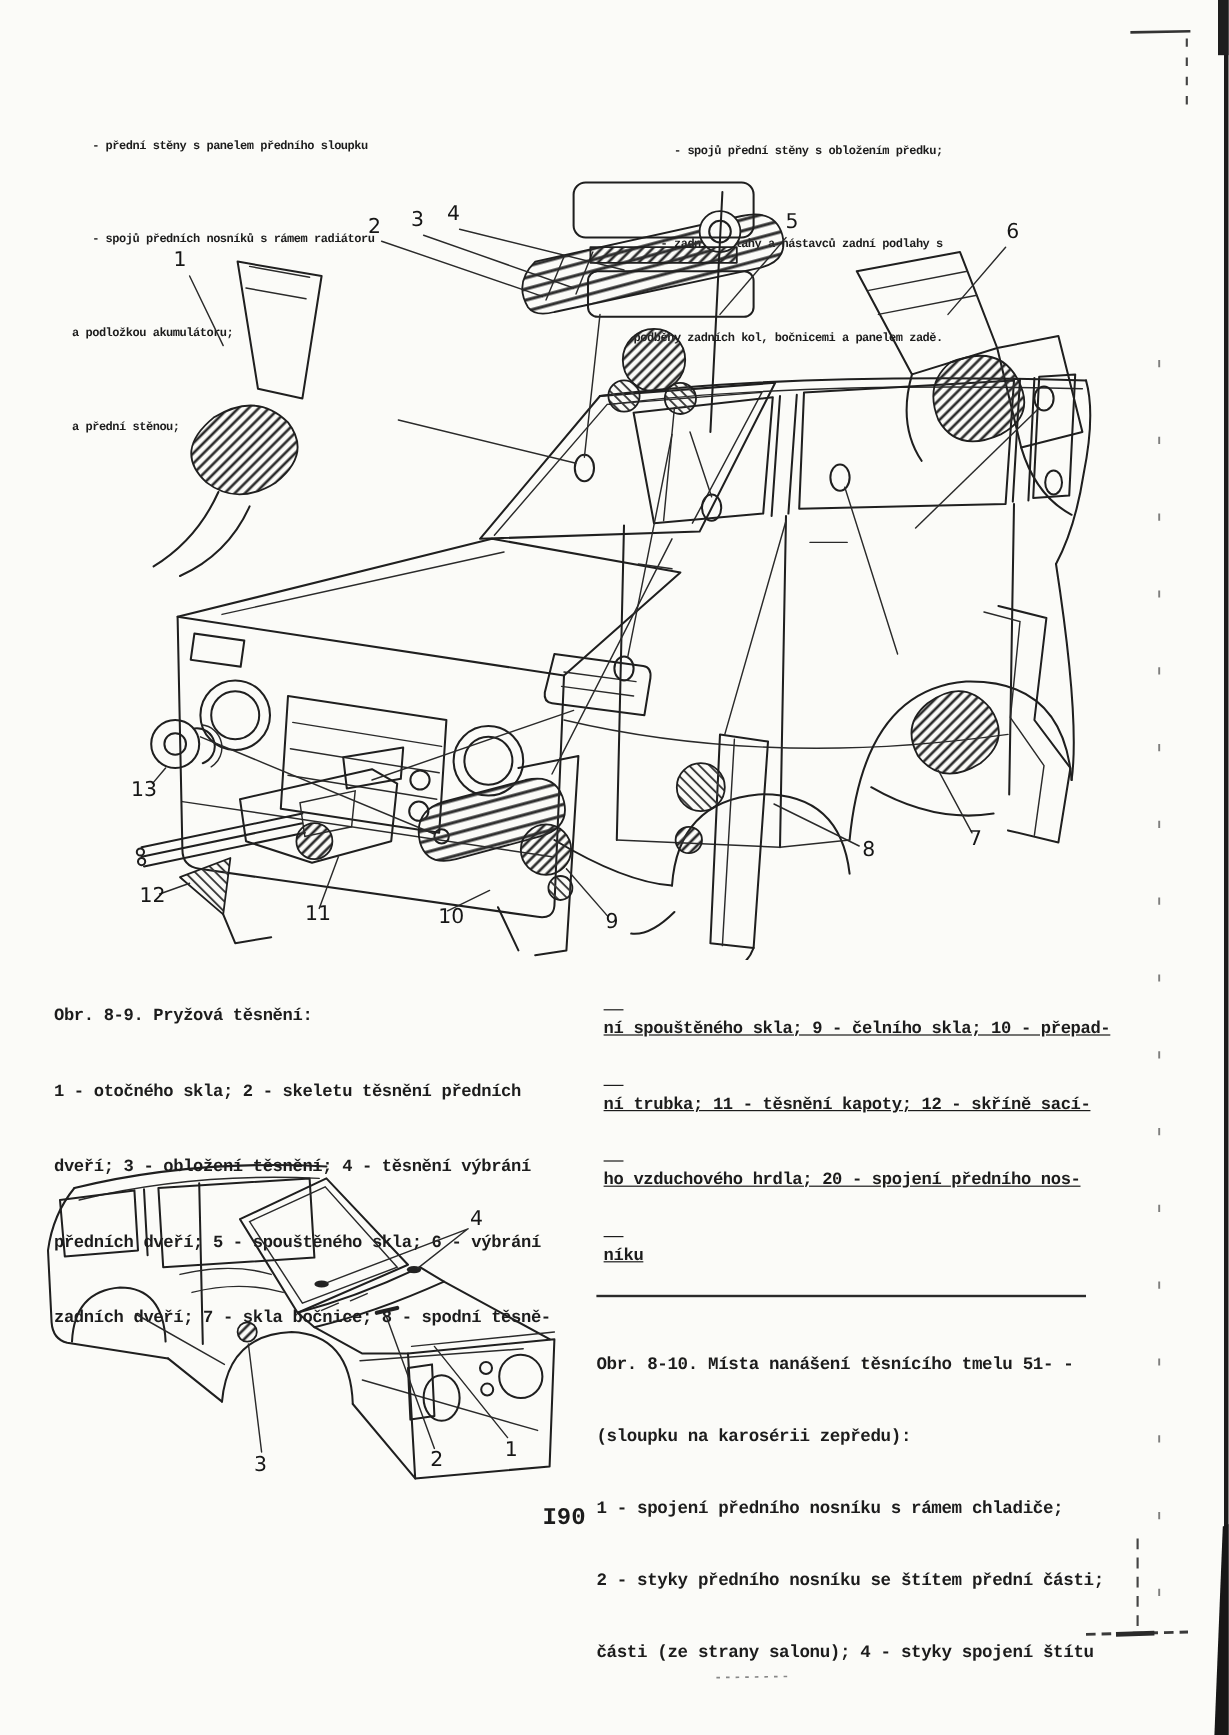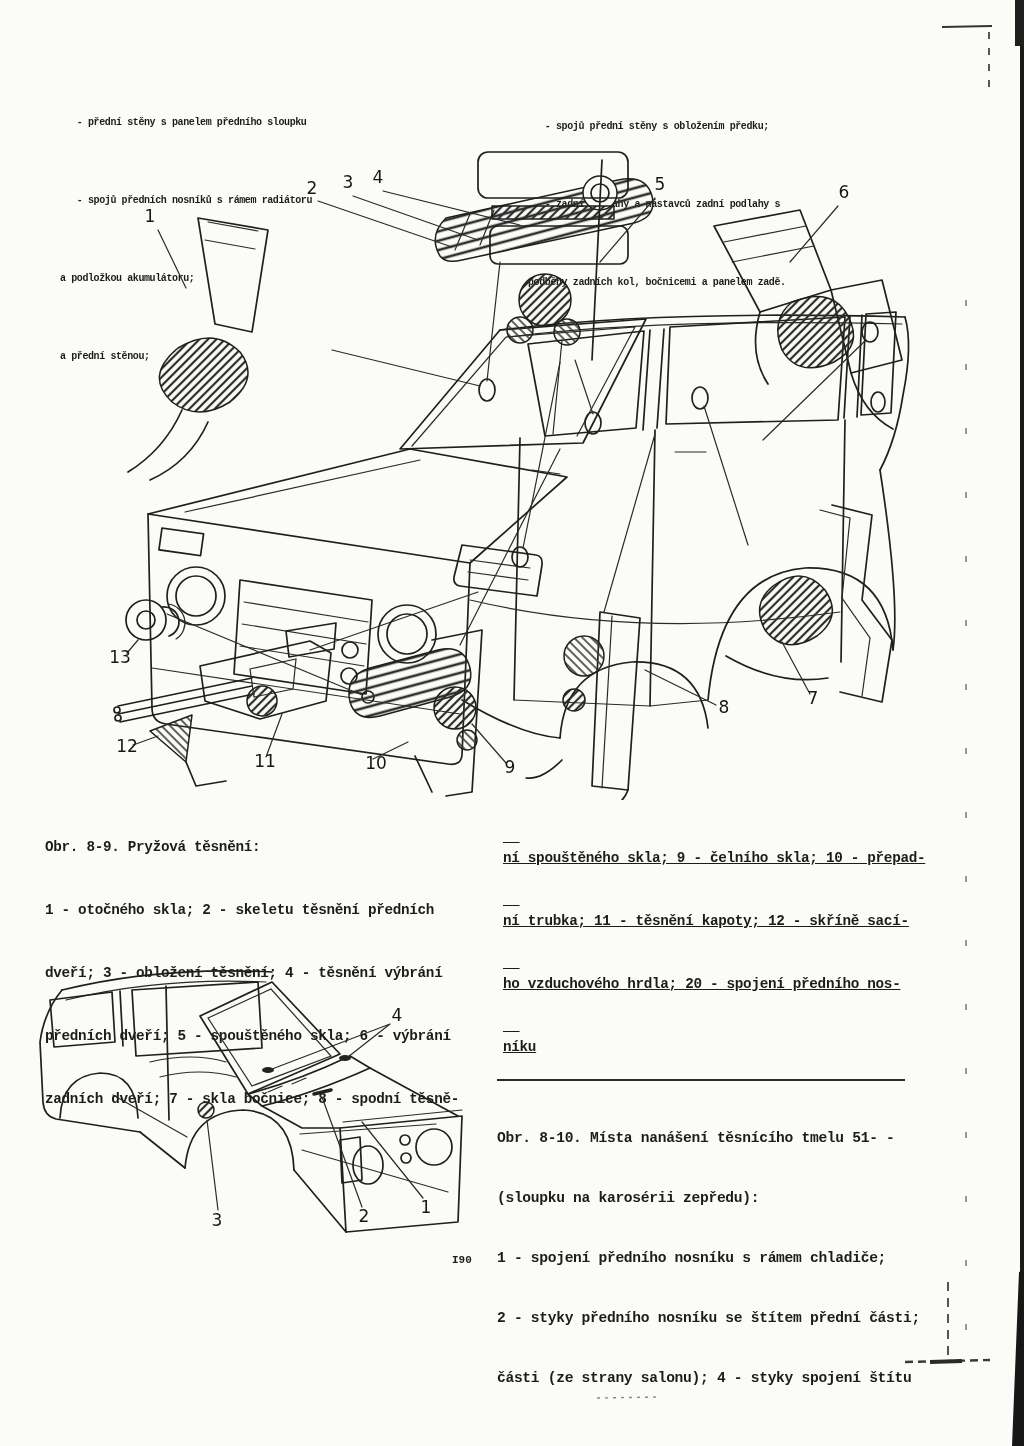"- spojů přední stěny s" div.txtblock { text-align: none -> right }
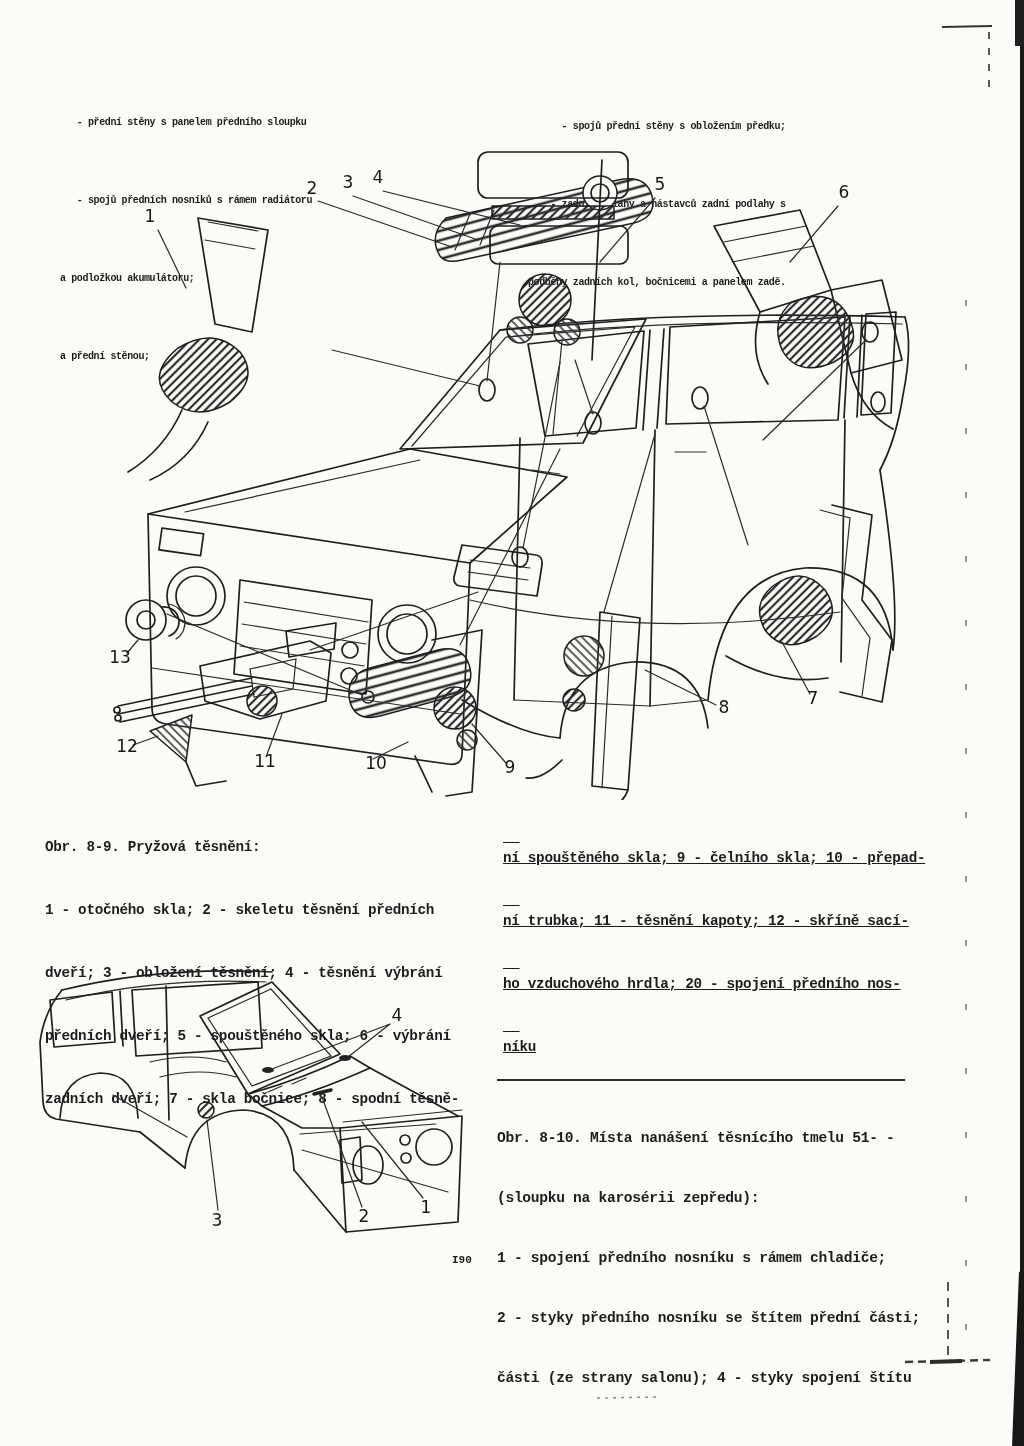"I90" .pageno { font-size: 11px -> 20px }
